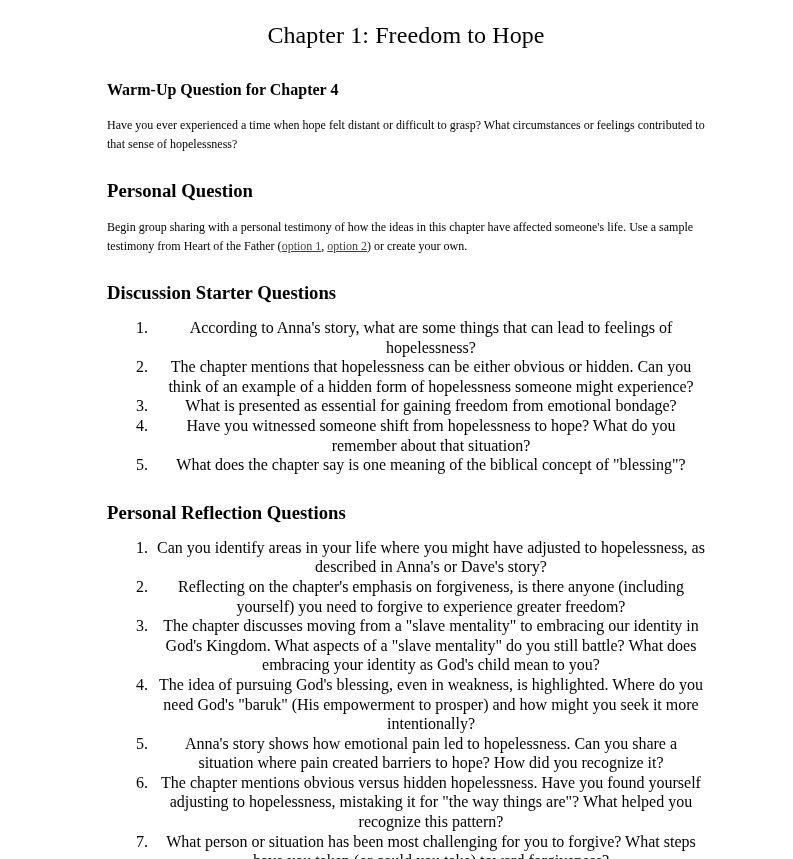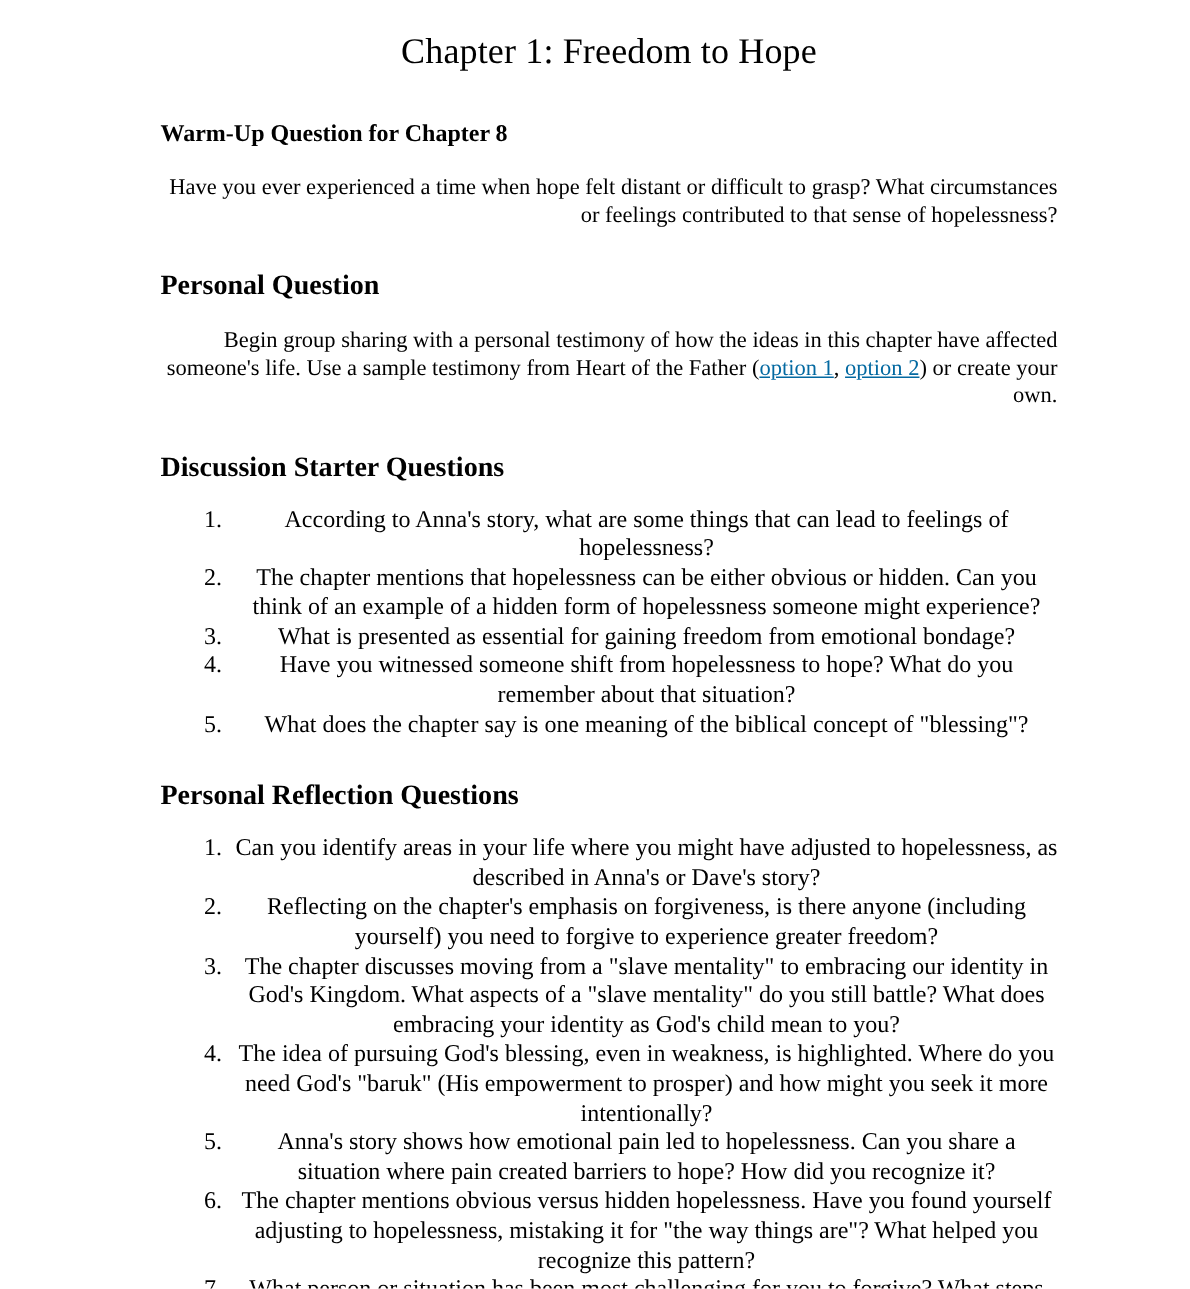"Warm-Up Question for Chapter 8" h4.sec-h4 { text: 8 -> 4 }
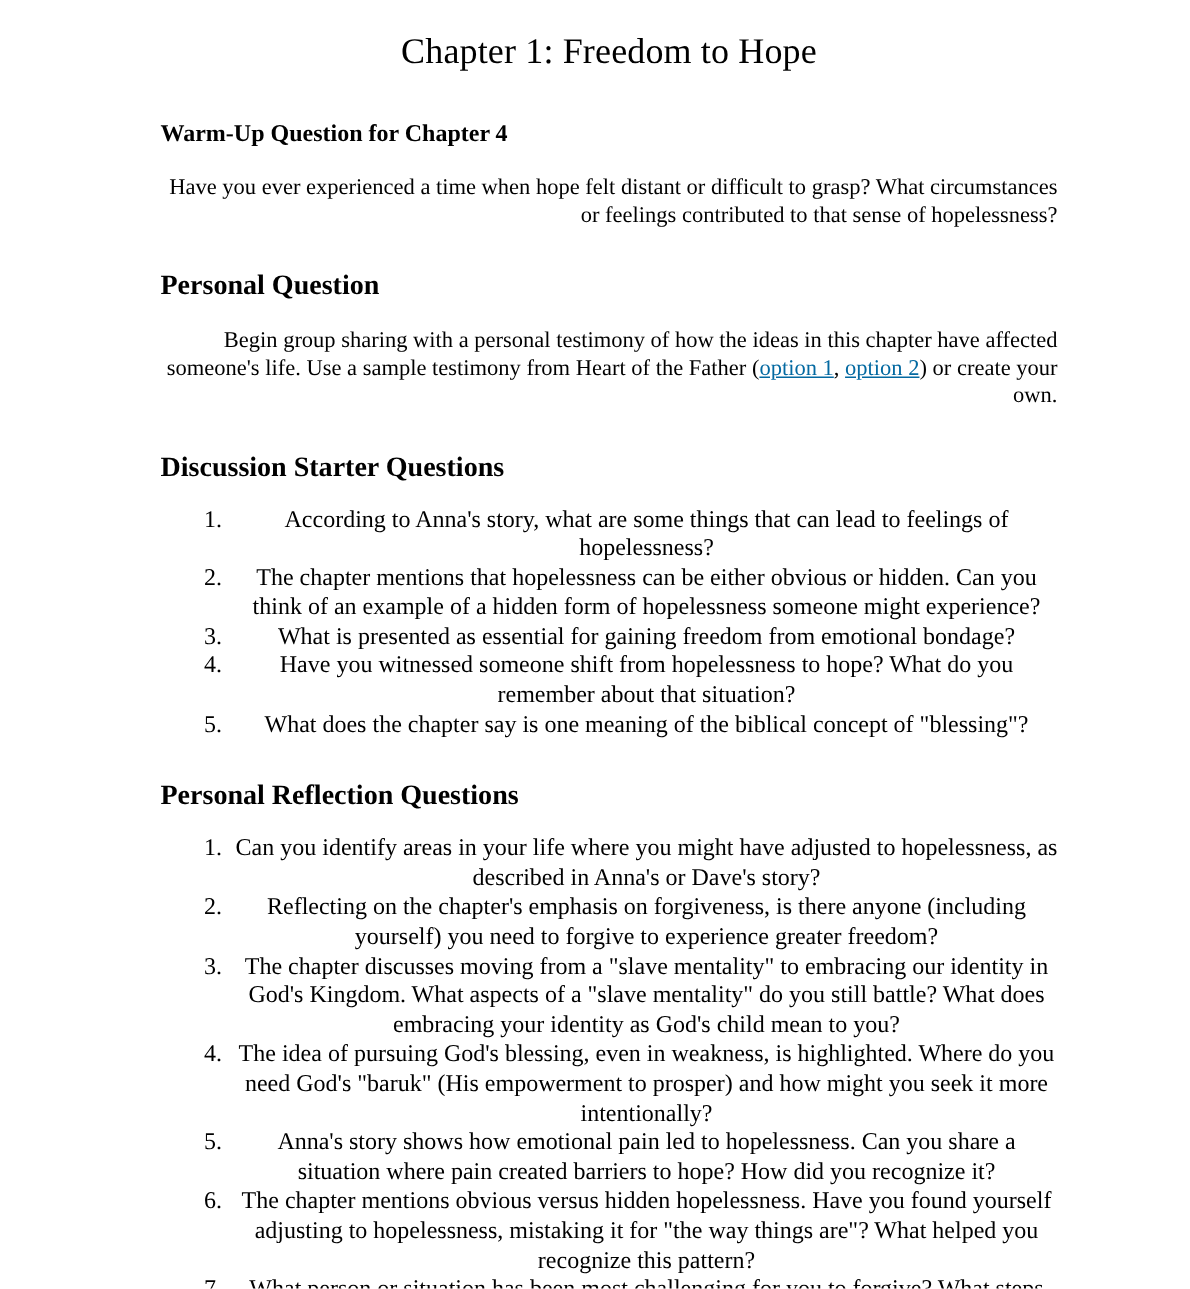"Have you ever experienced a" p.body-par { font-size: 15px -> 12px; text-align: right -> left }
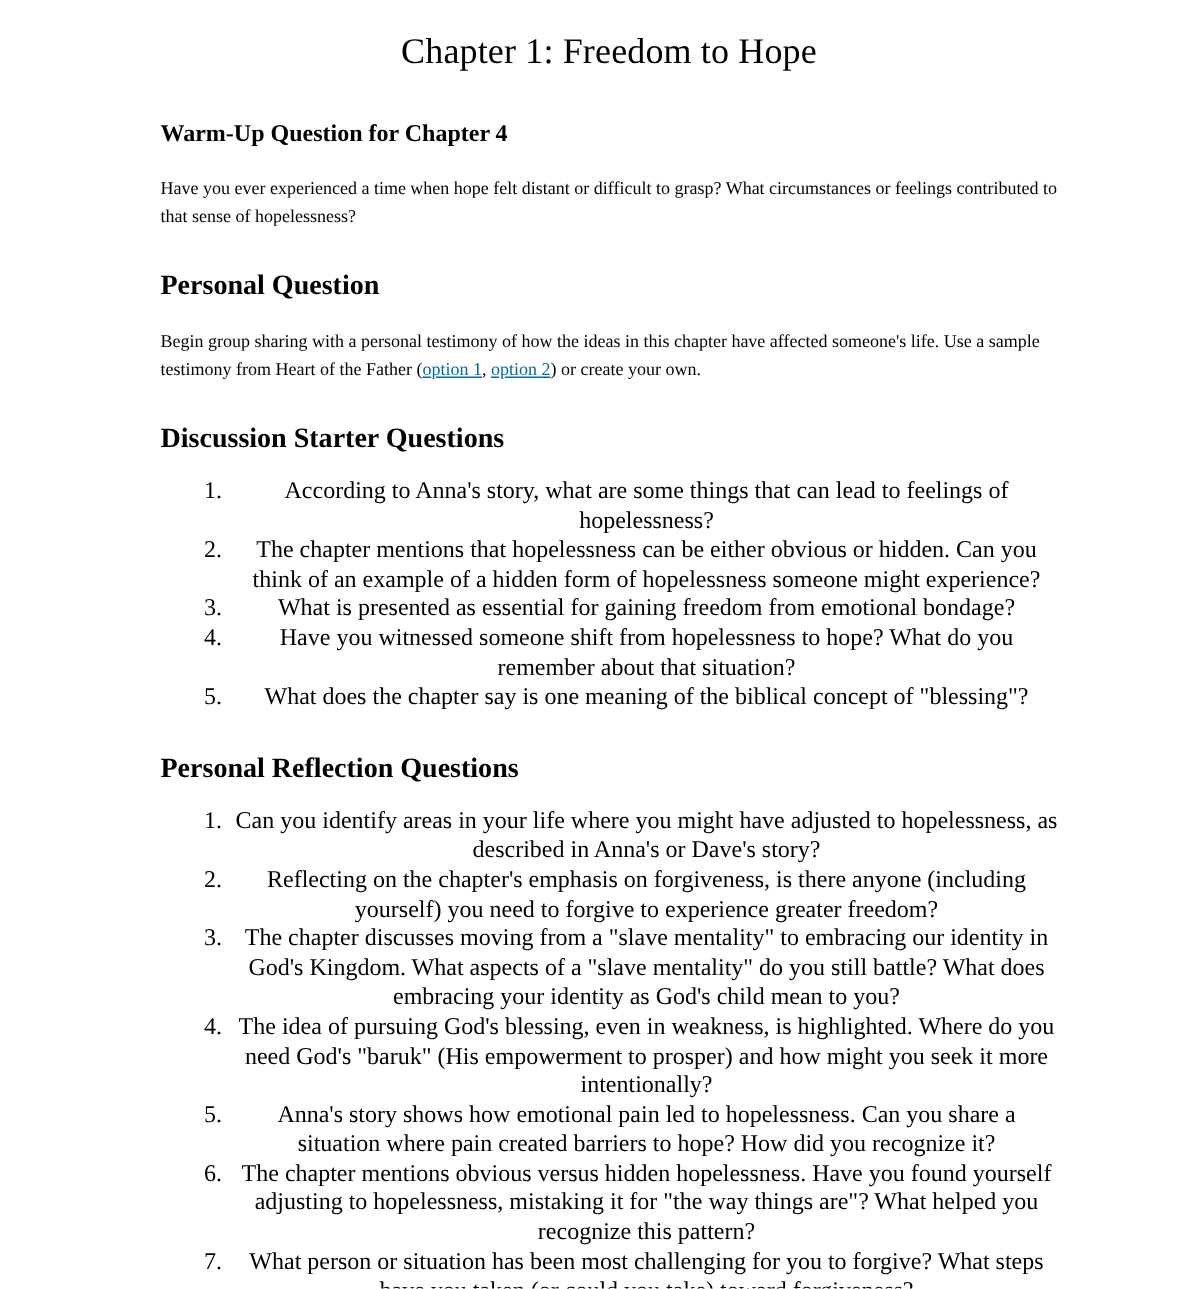"option 1" a.doclink { color: #0369a1 -> #404040 }
